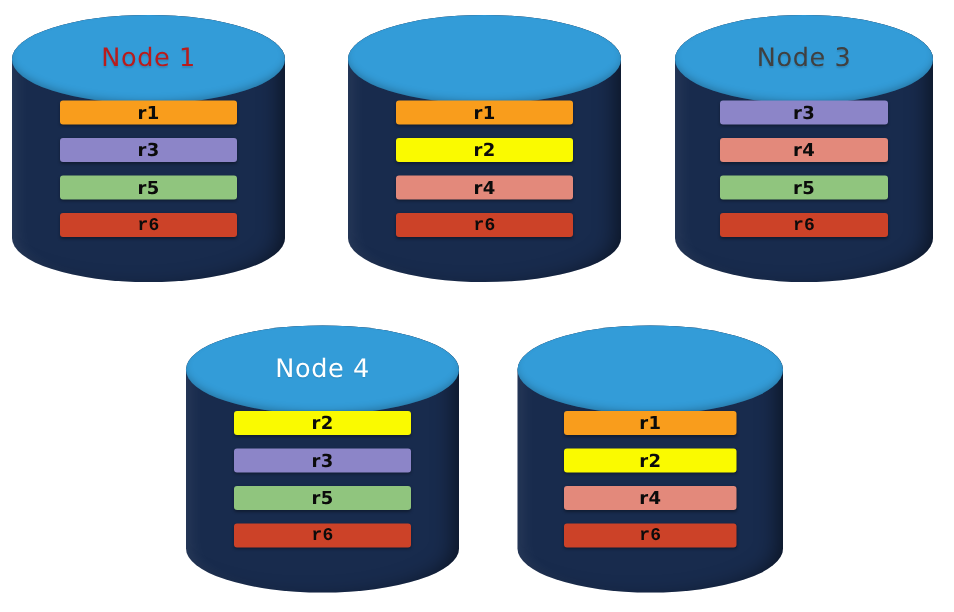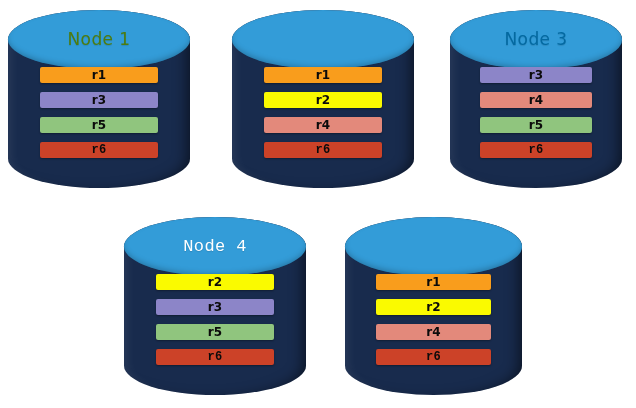"Node 1" div.node-label { color: #4d7c0f -> #b91c1c }
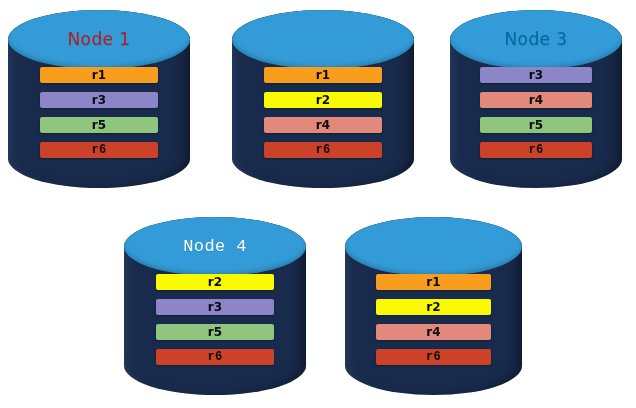"Node 3" div.node-label { color: #0369a1 -> #404040 }
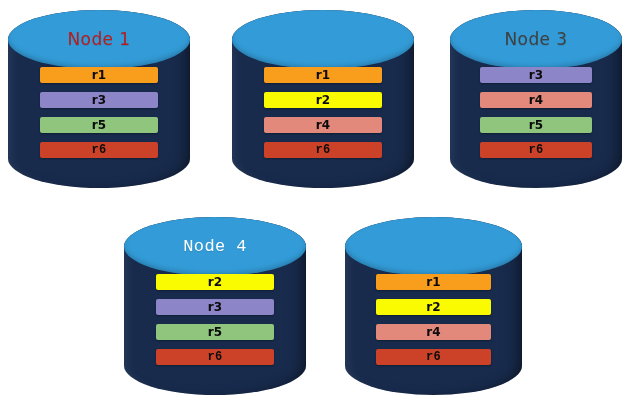"Node 4" div.node-label { font-family: Liberation Mono, monospace -> none }
